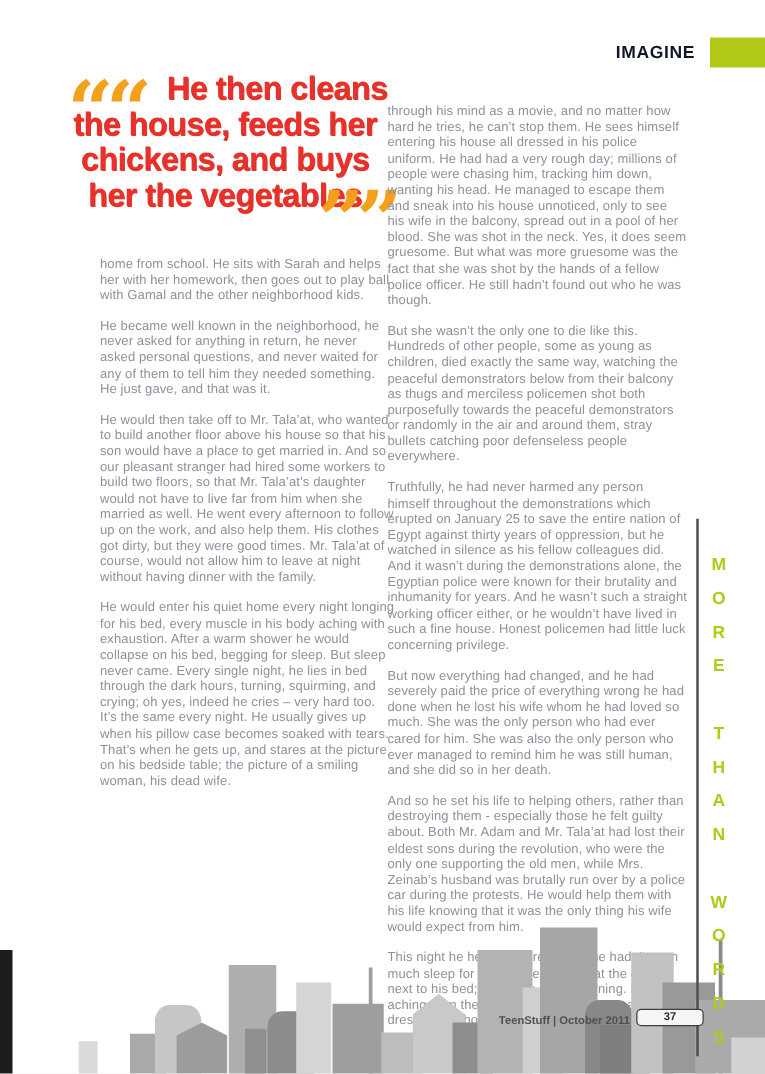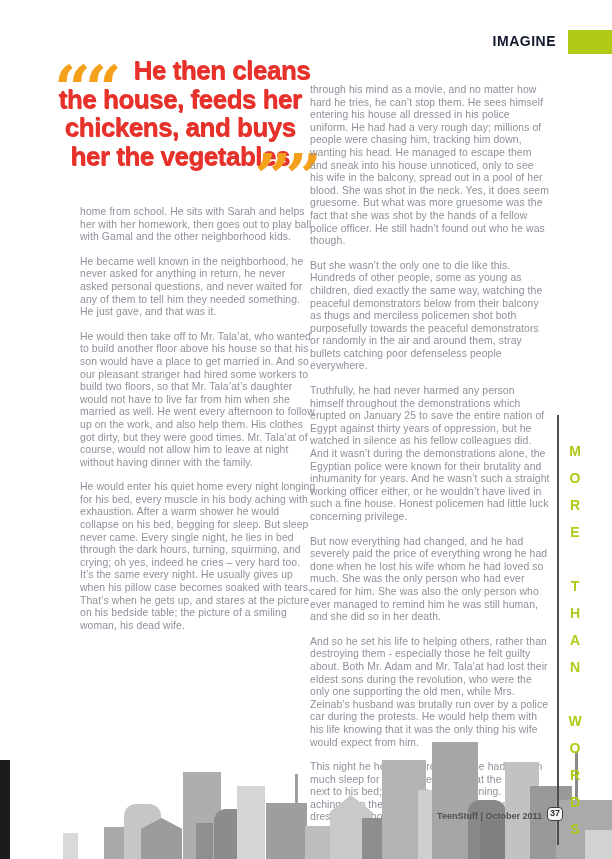"37" .page-box { padding: 0 2px -> 0 21px }
